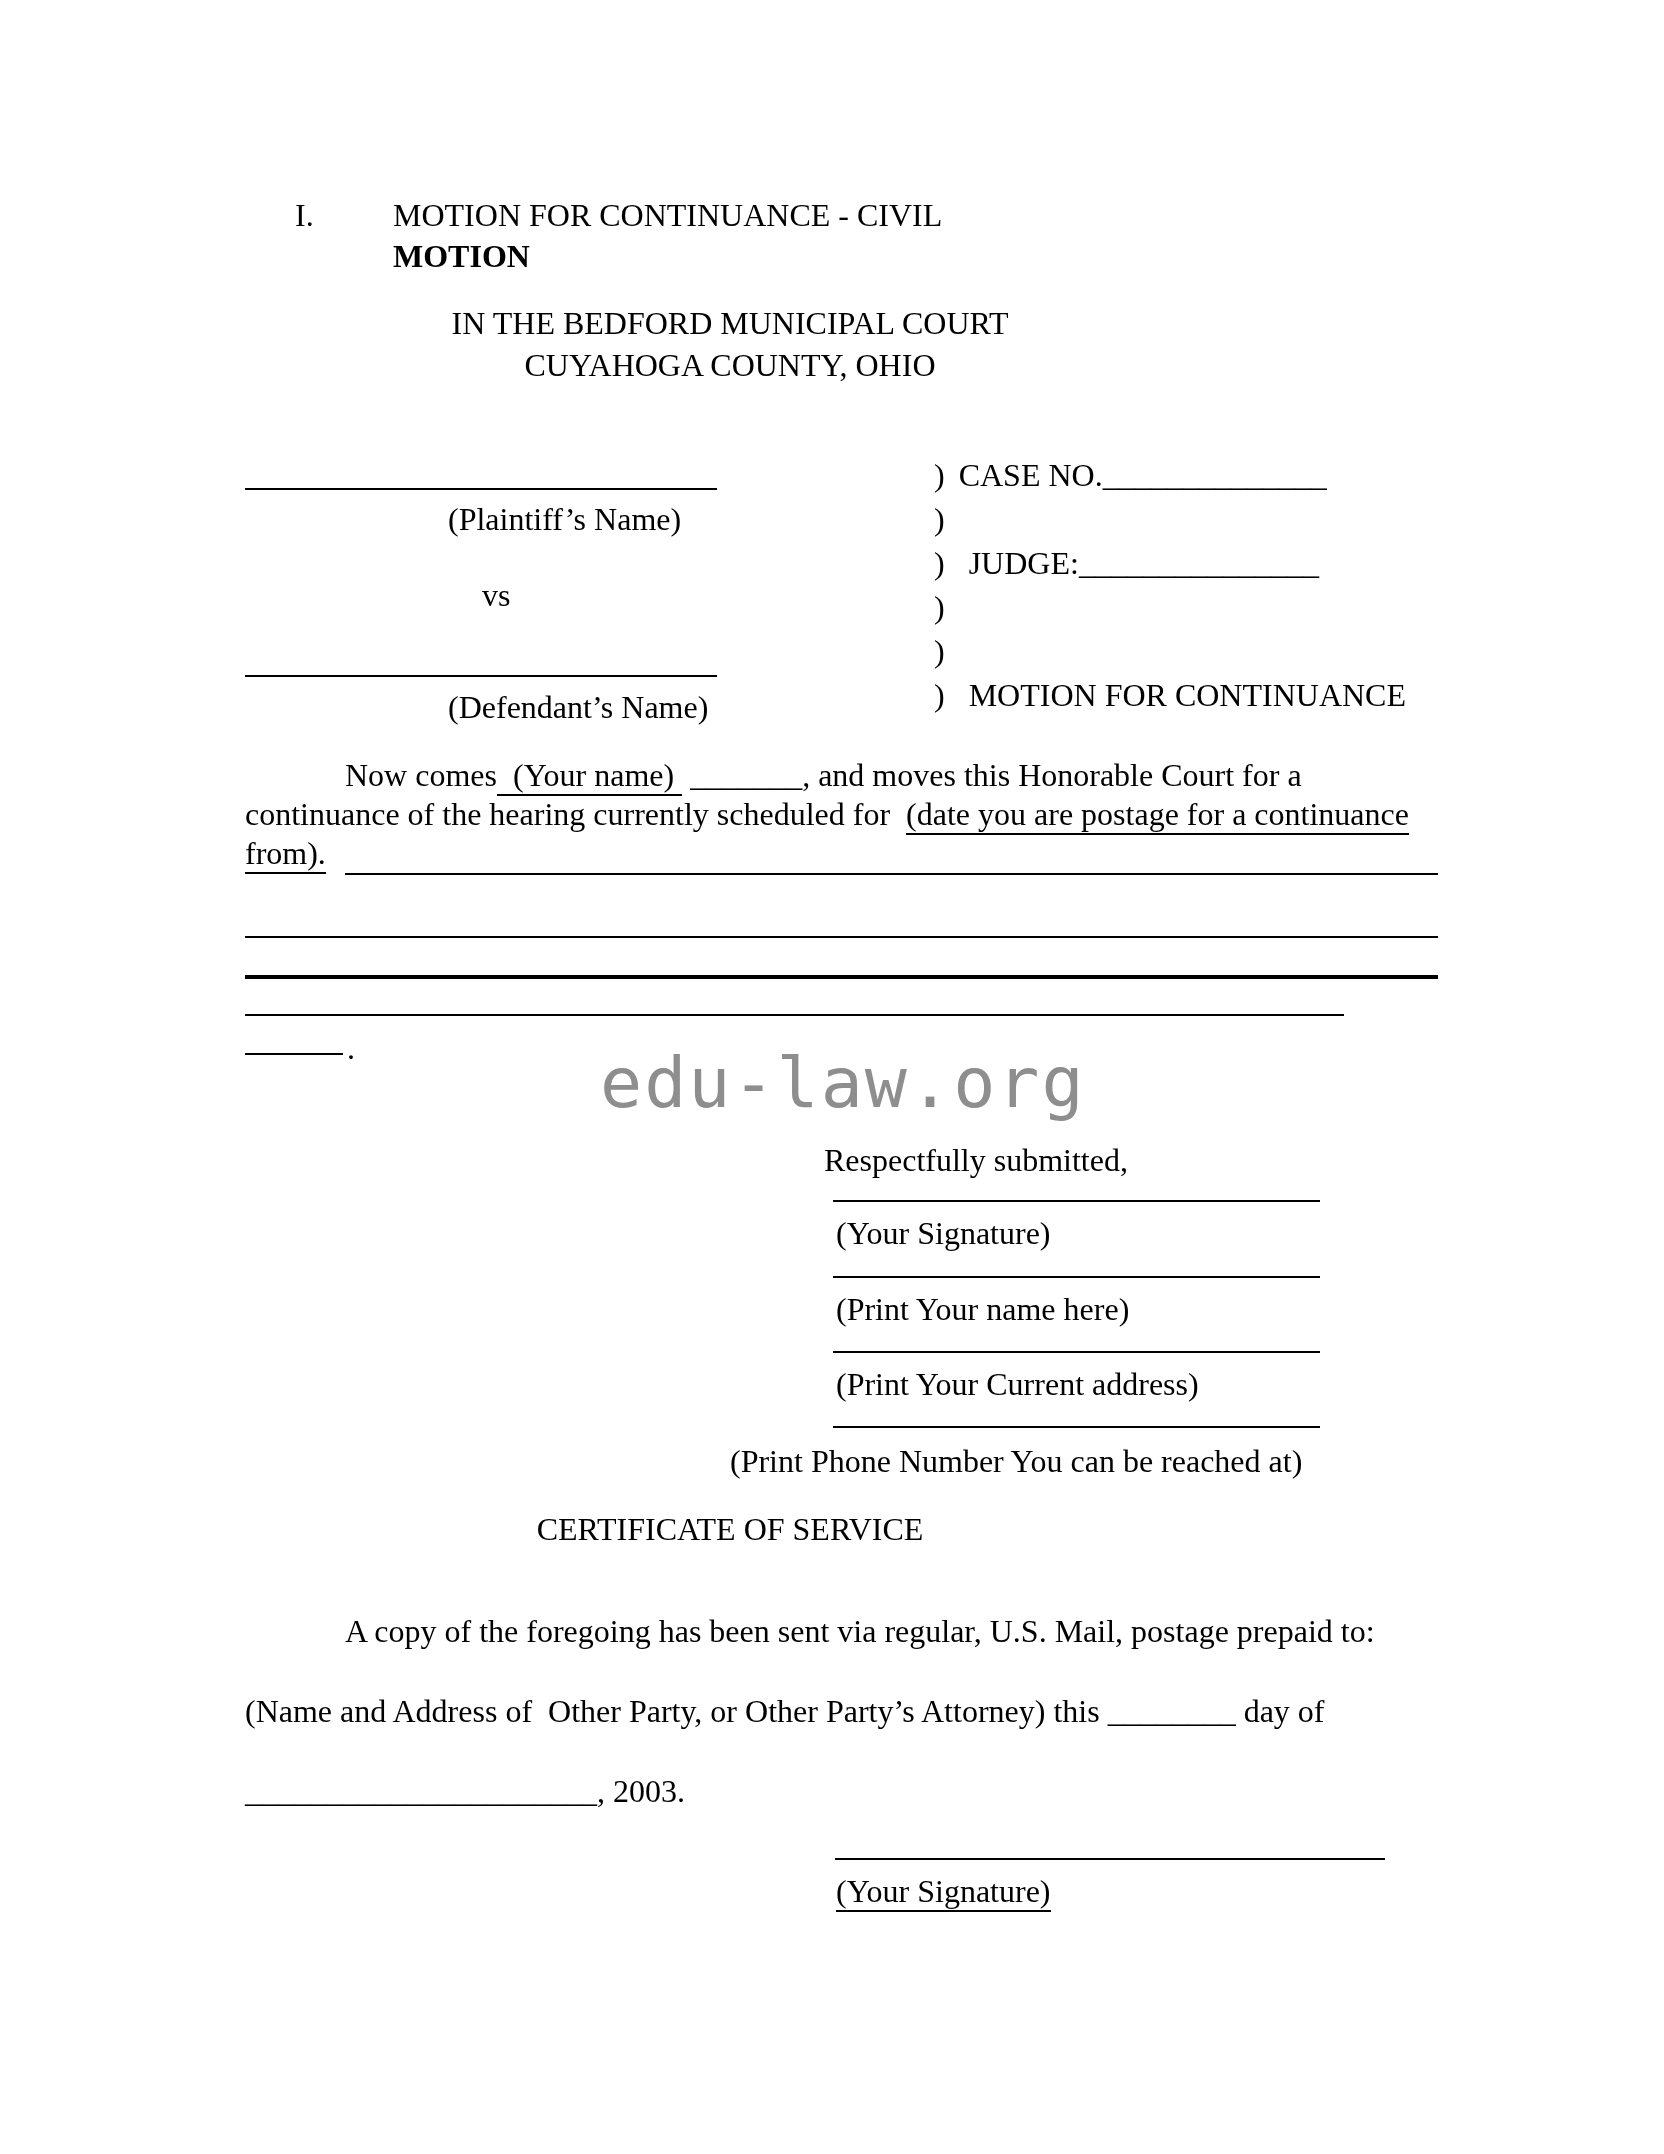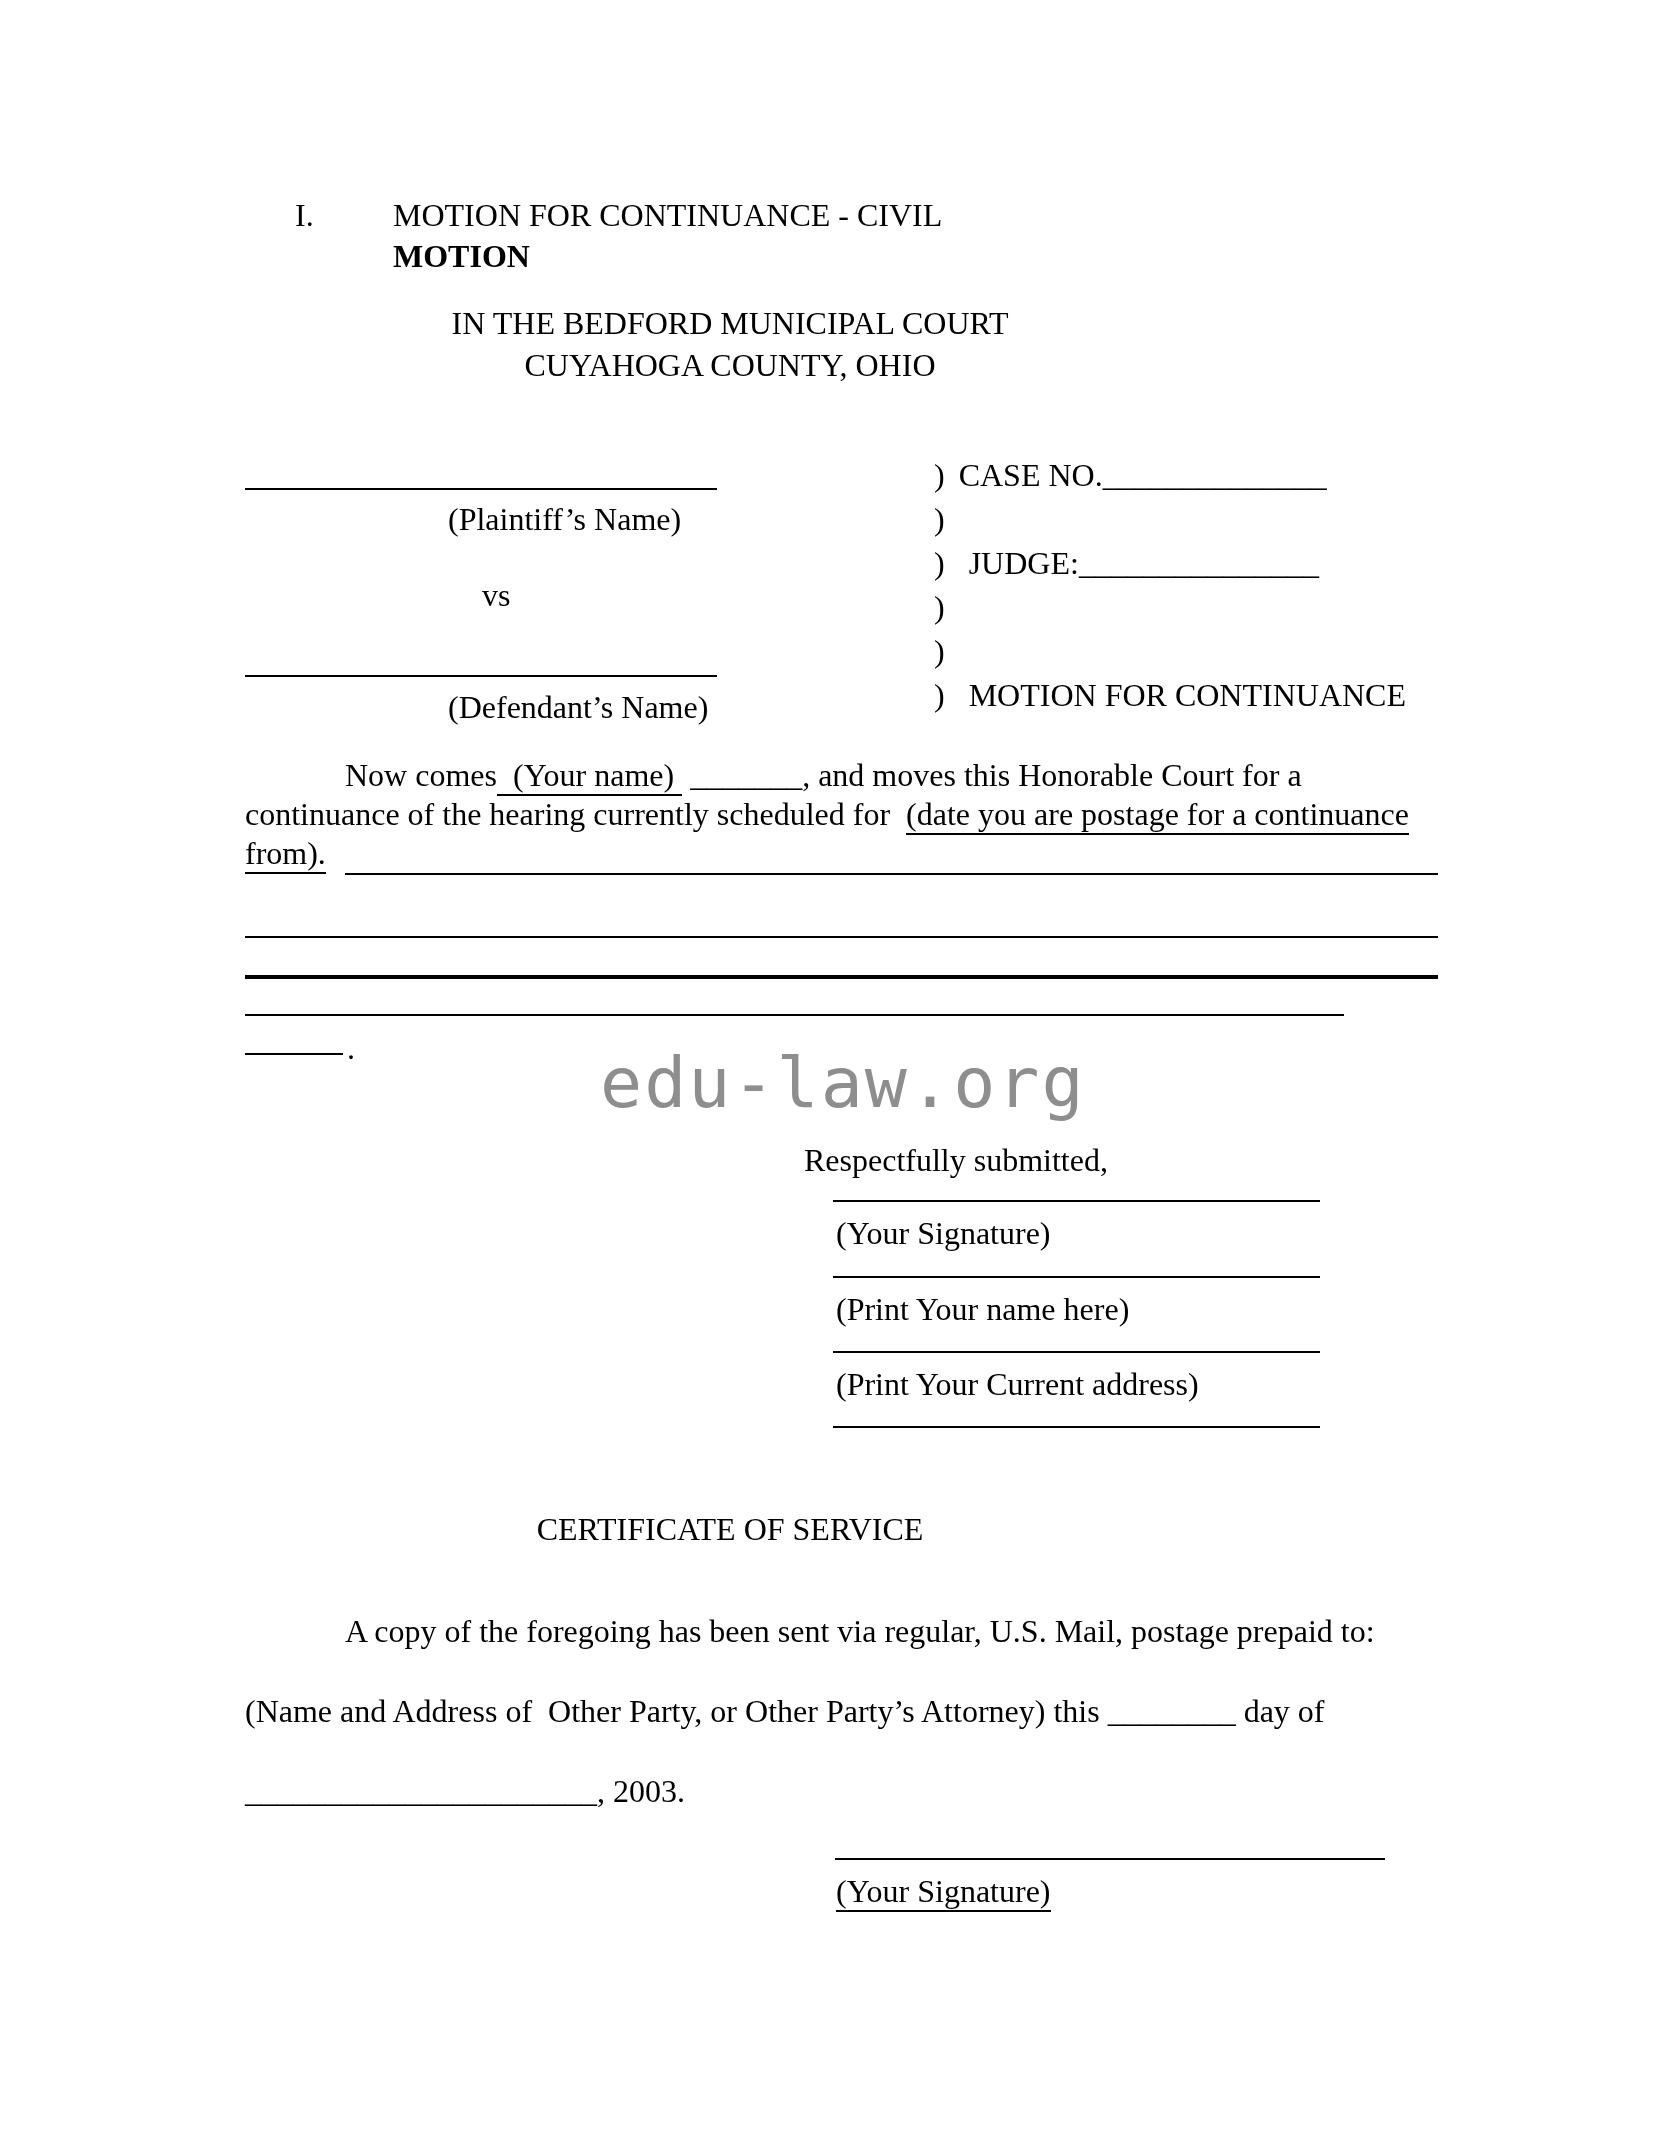"Respectfully submitted," div.abs { left: 804px -> 824px }
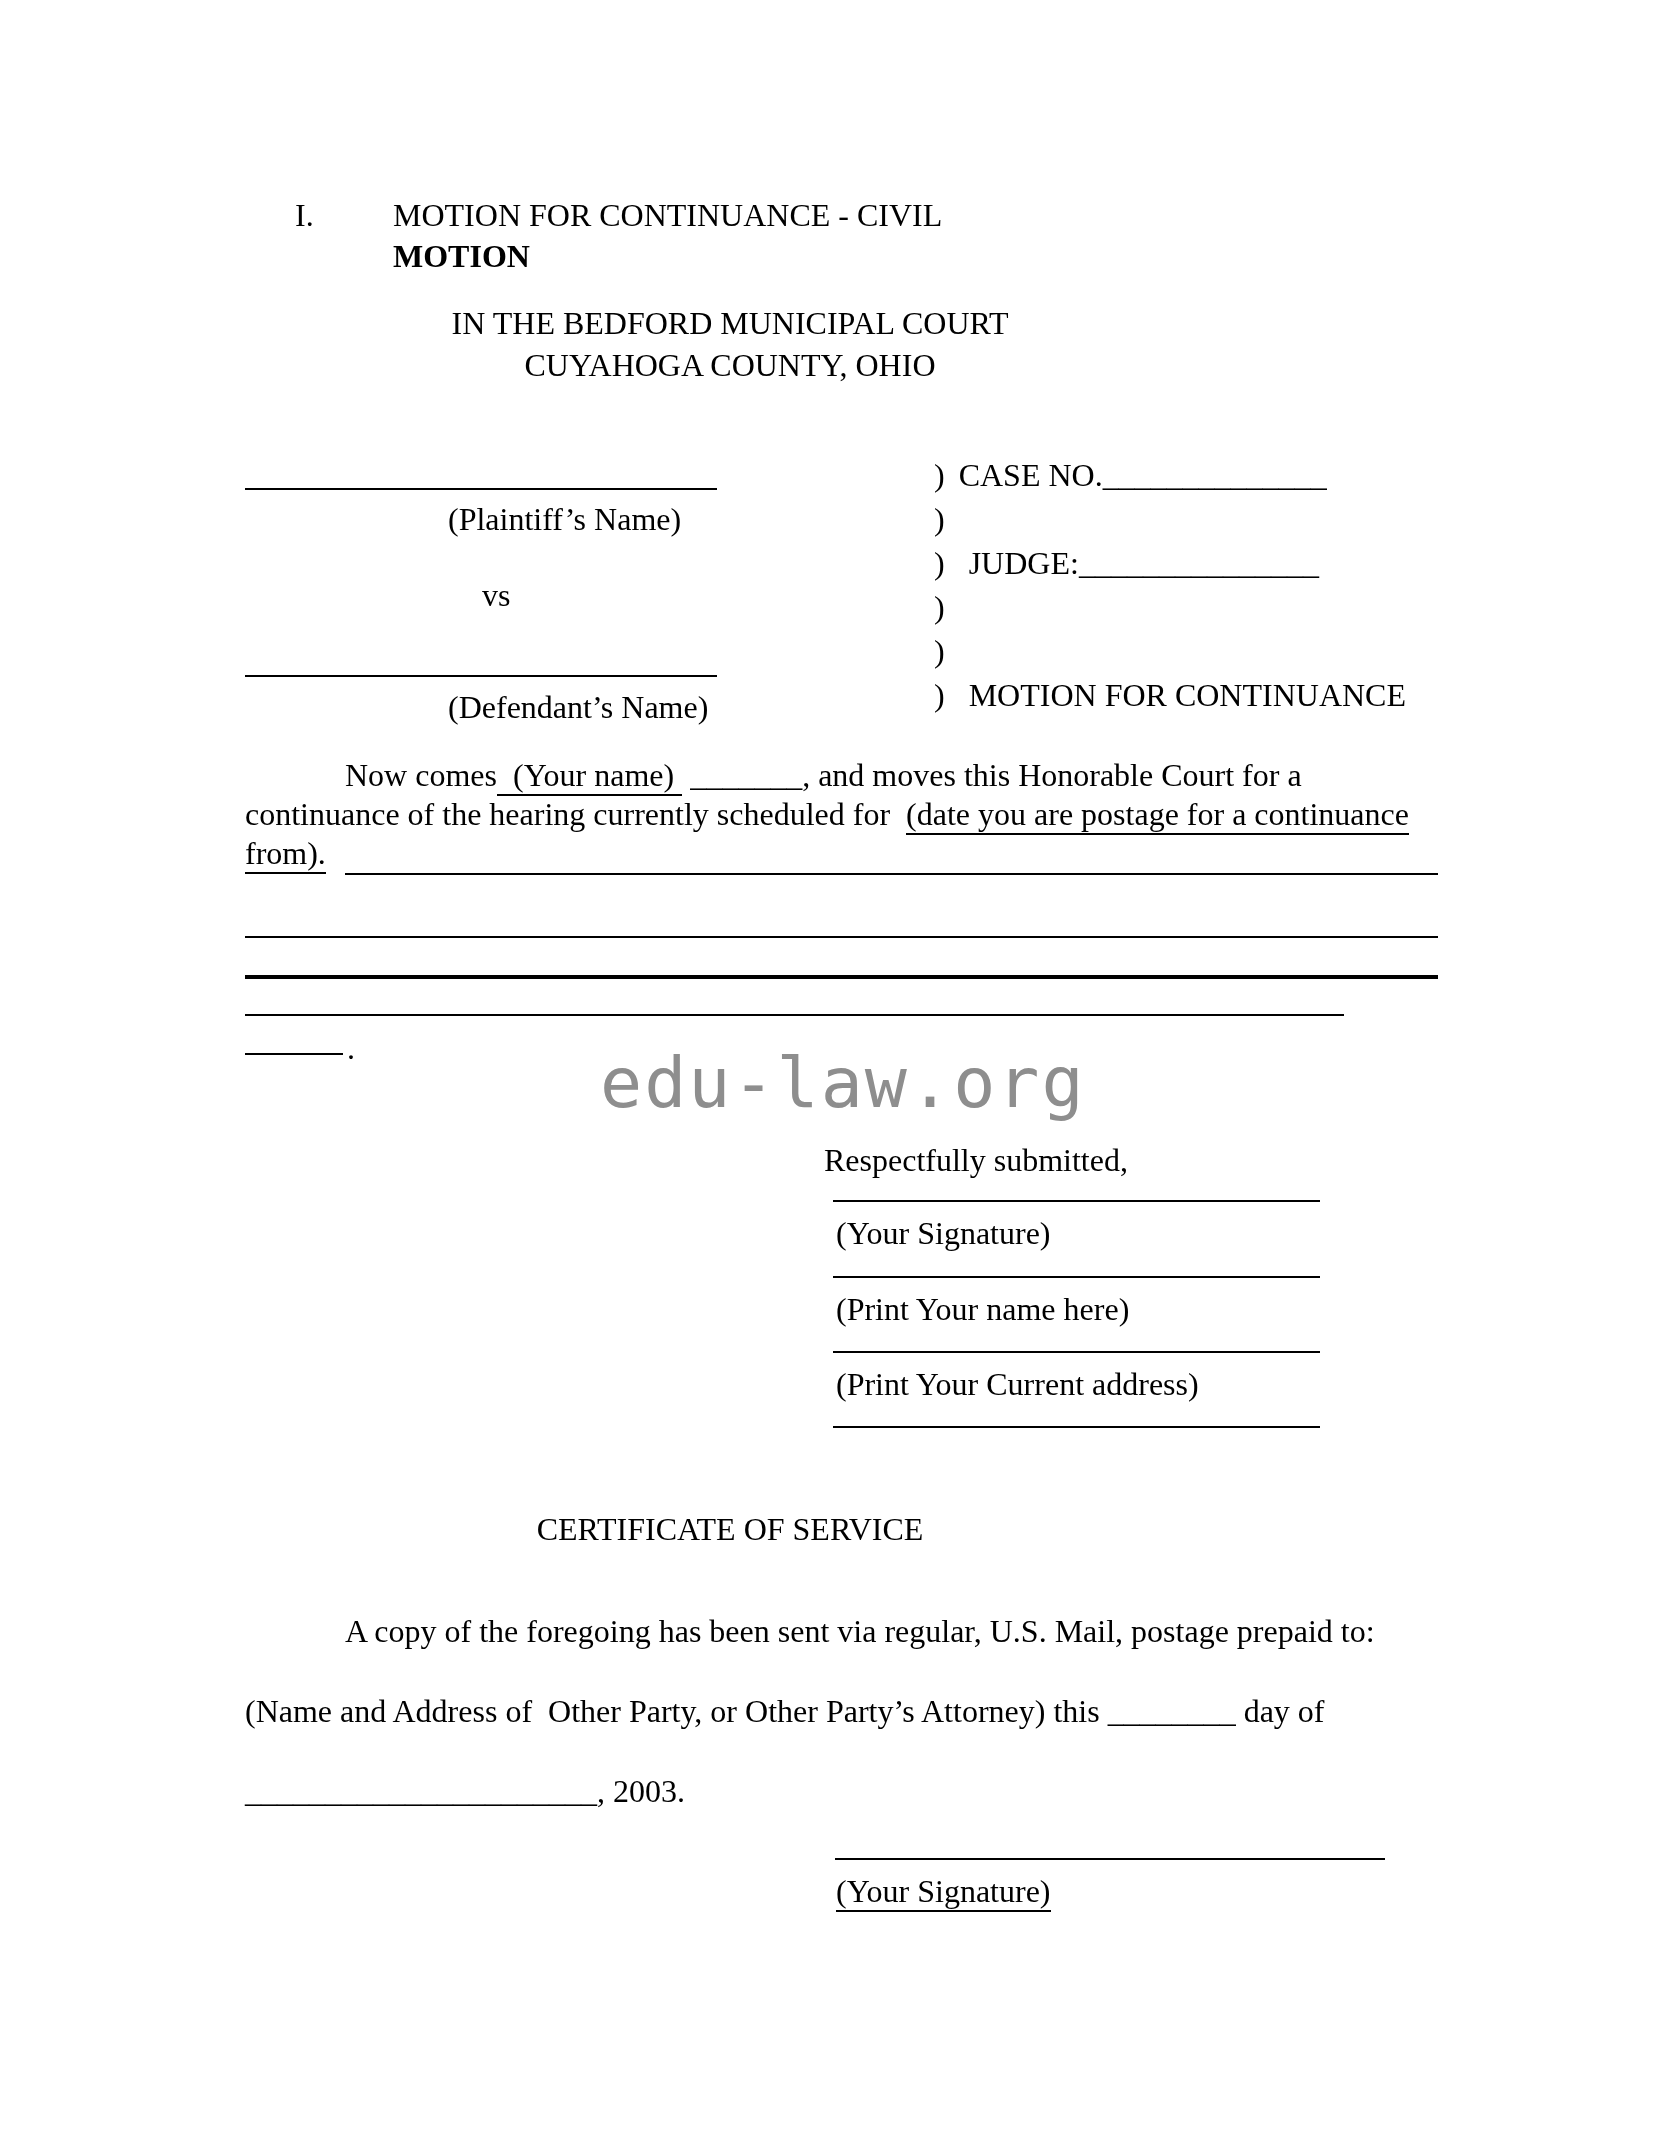"(Print Phone Number You can" div.abs { html: none -> <div>(Print Phone Number You can be reached at)</div> }
